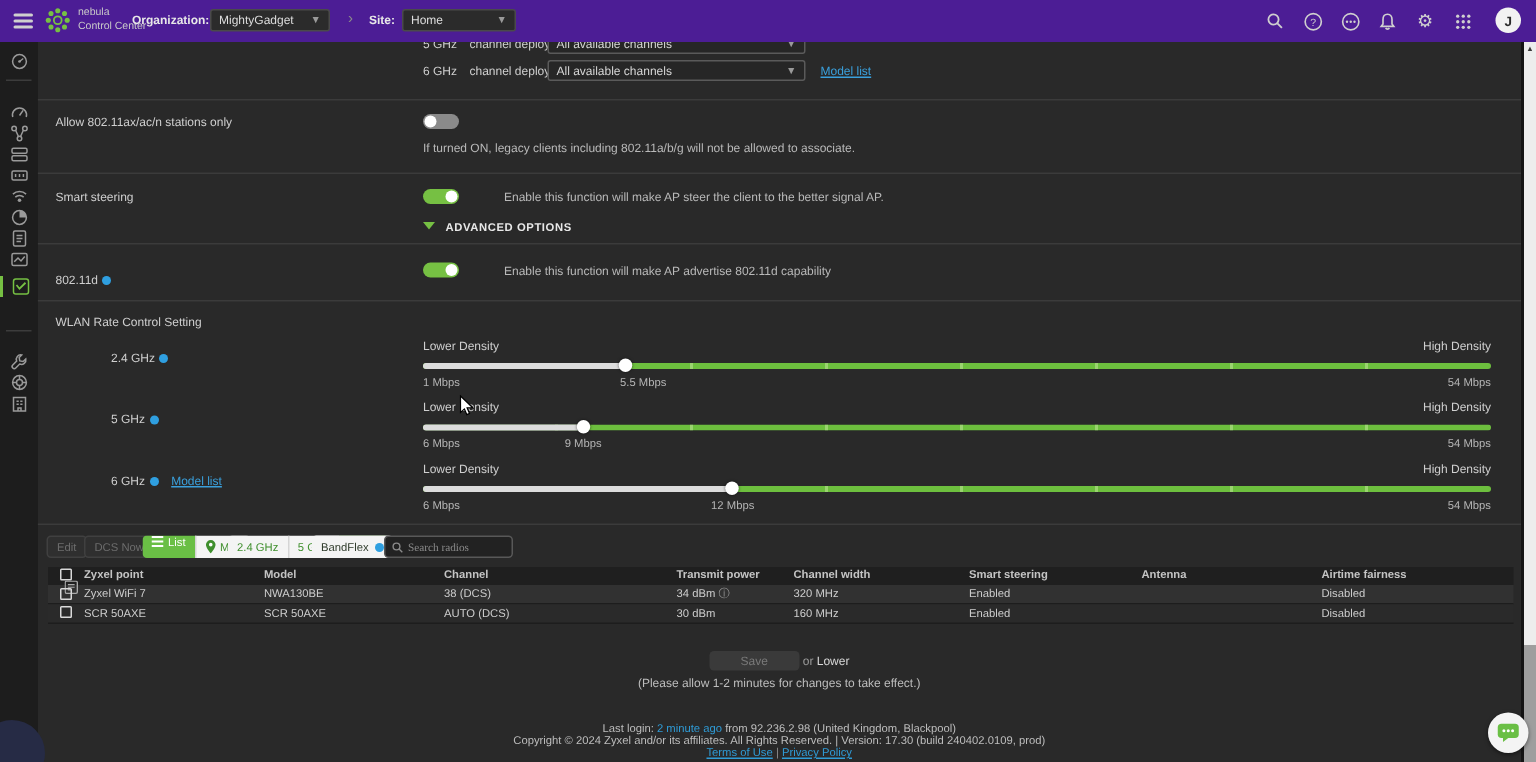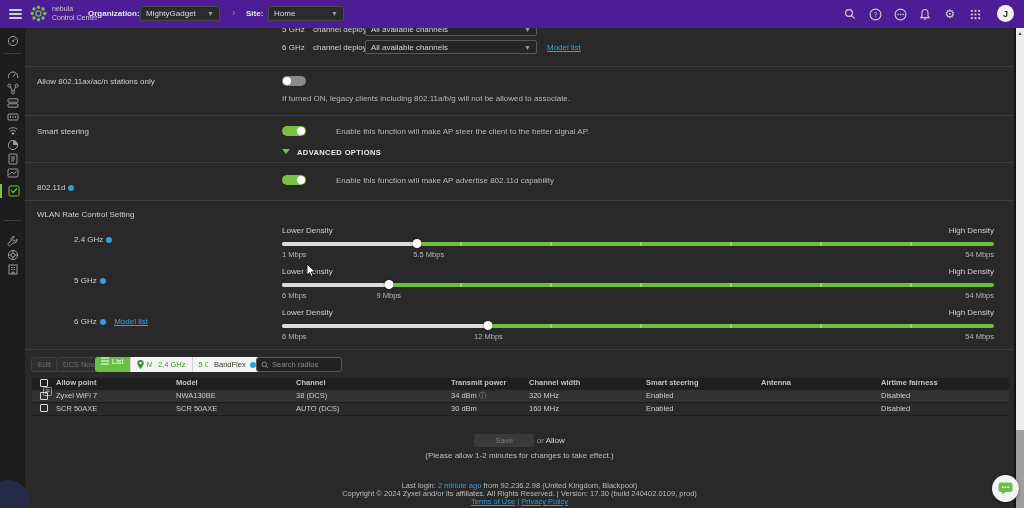"Search radios" .search-box input { font-family: Liberation Sans, sans-serif -> Liberation Serif, serif }
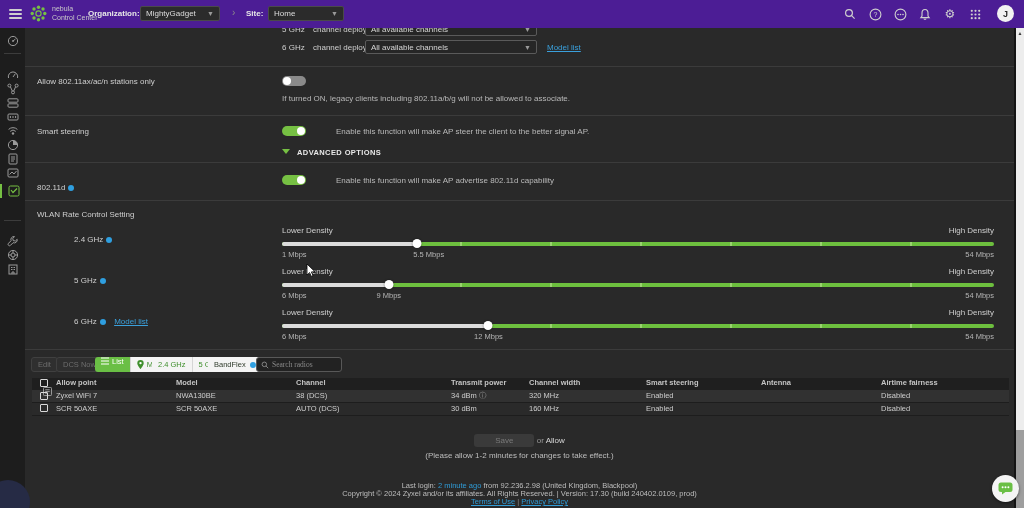"Allow point" span { text: Allow -> Zyxel }
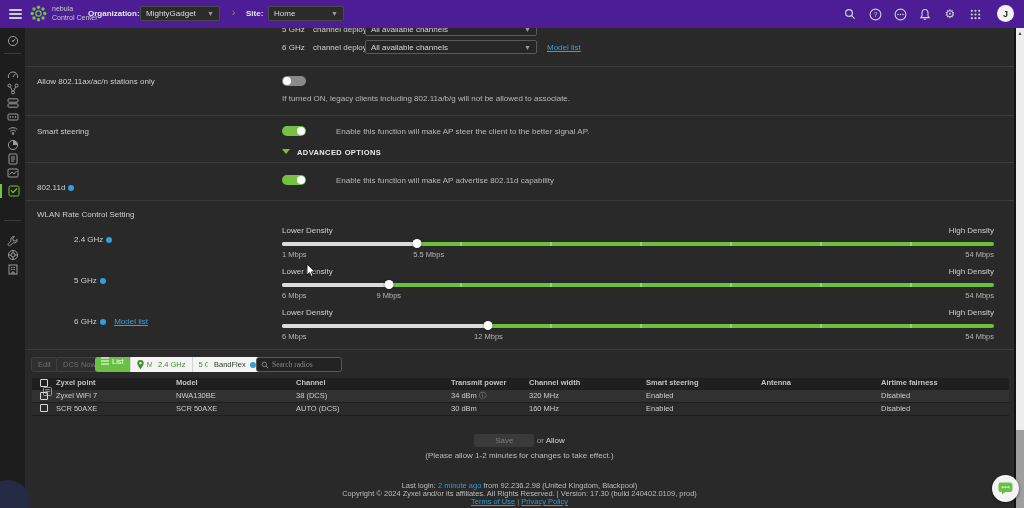"Allow" span { text: Allow -> Lower }
